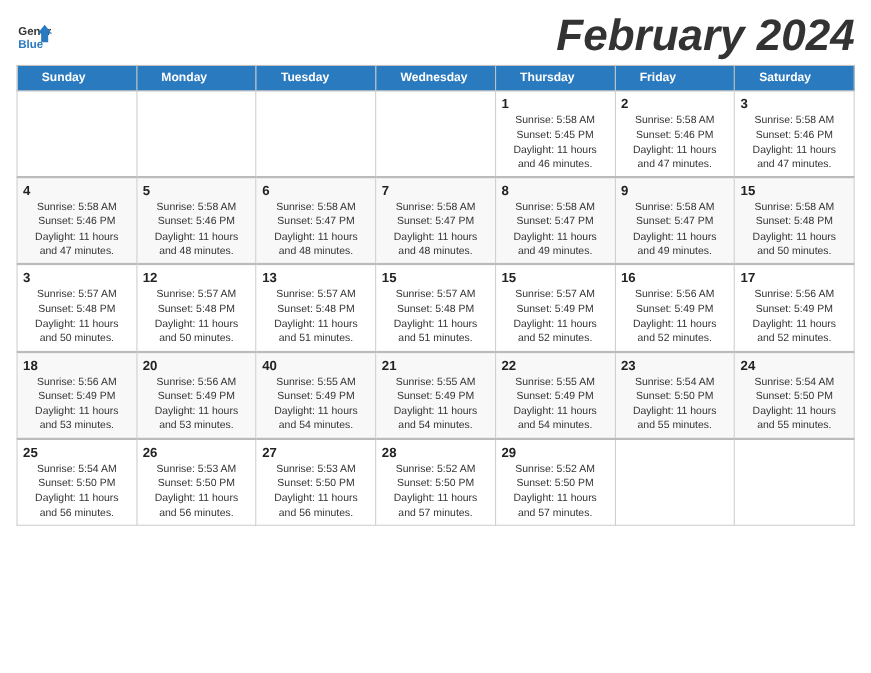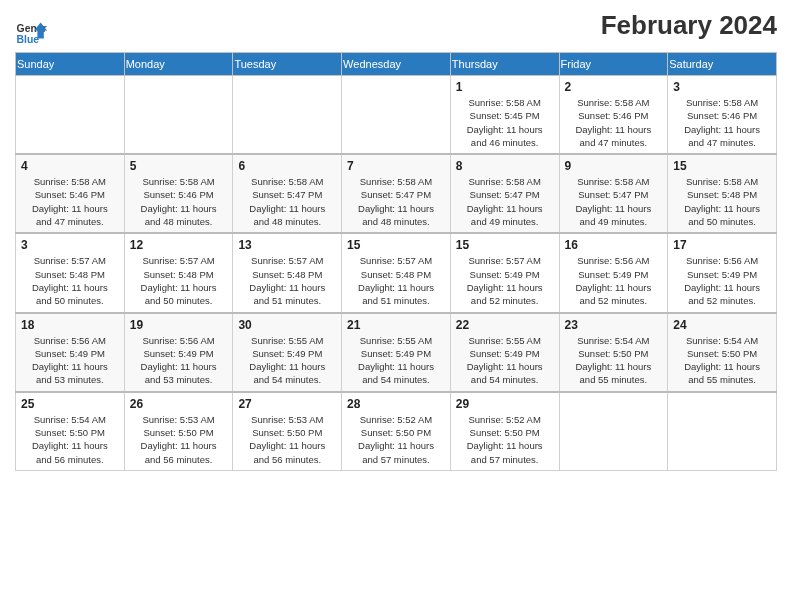"February 2024" .main-title { font-size: 26px -> 40px; font-style: none -> italic }
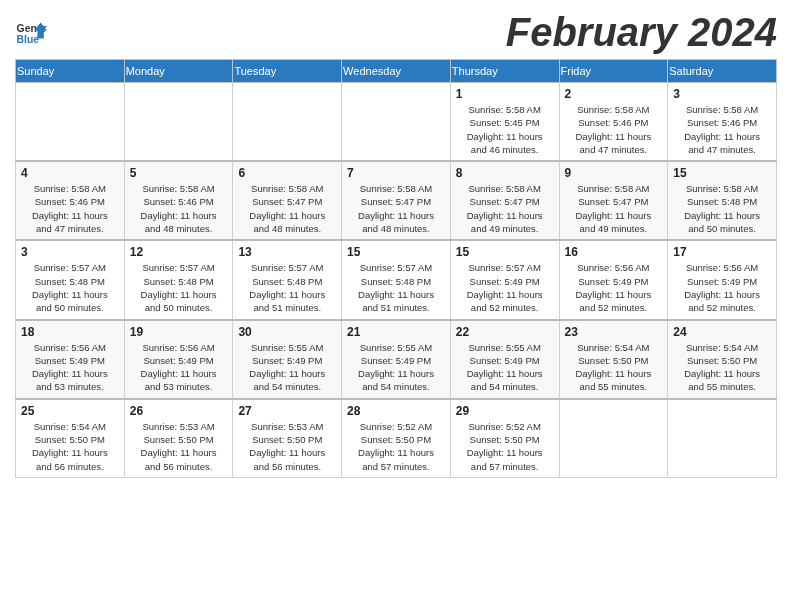"Sunday" th { font-weight: normal -> bold; padding: 5px 1px -> 5px 22px }
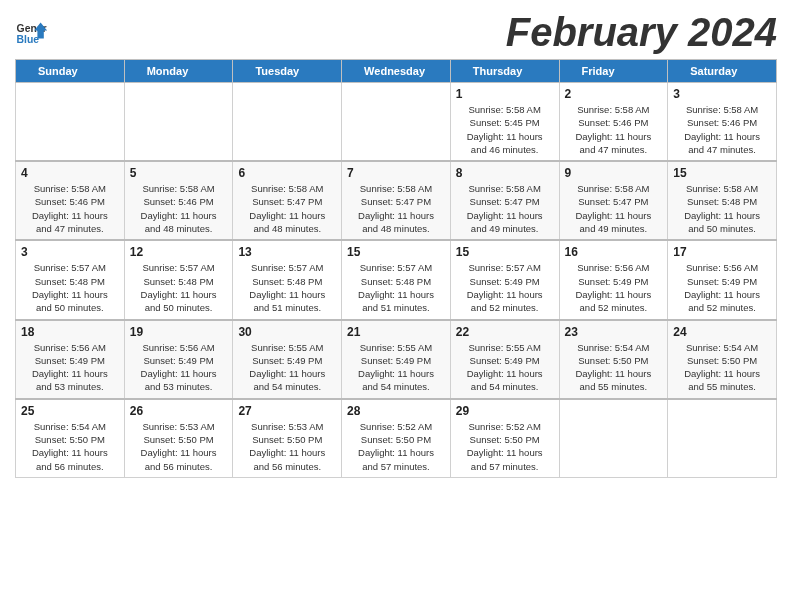"19" div.day-num { text: 19 -> 20 }
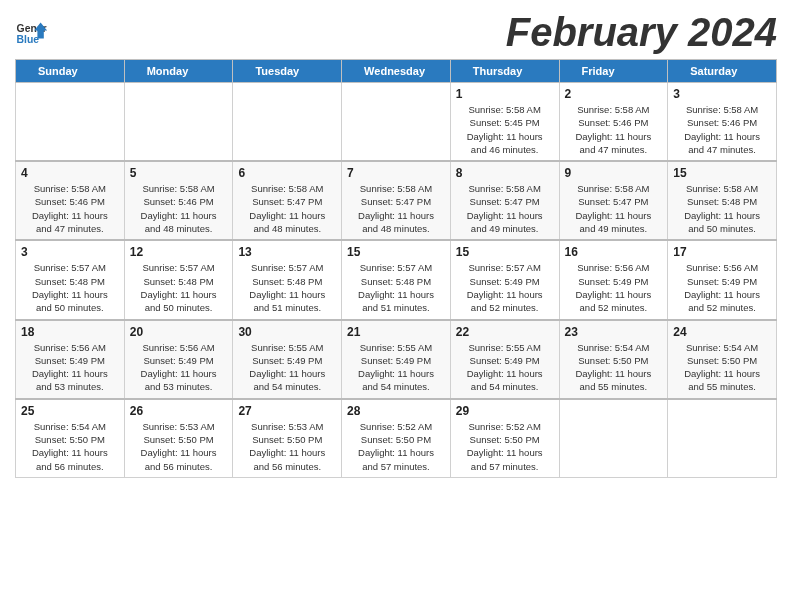"30" div.day-num { text: 30 -> 40 }
